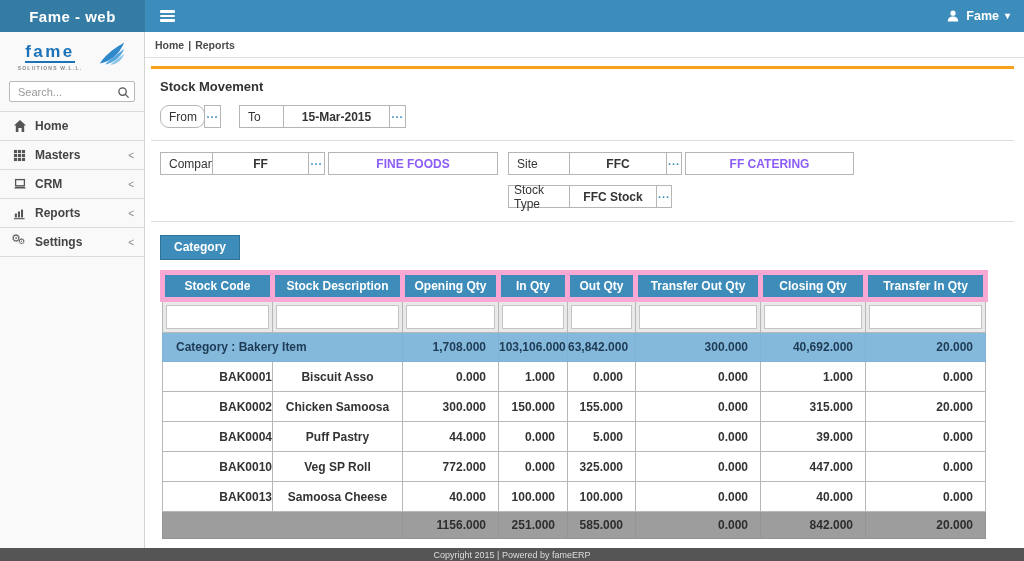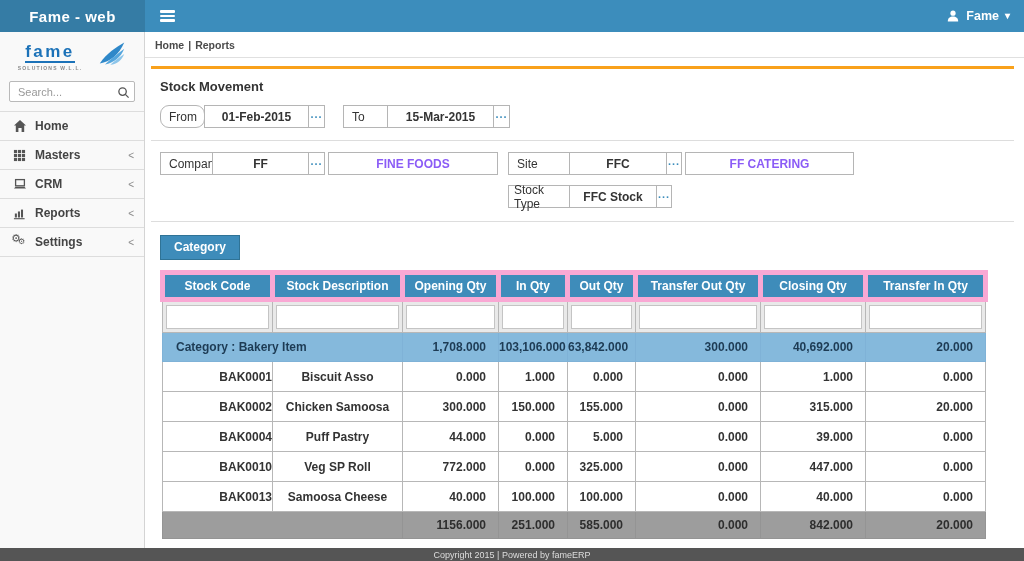"01-Feb-2015" div.fbox { html: <div>01-Feb-2015</div> -> none }
